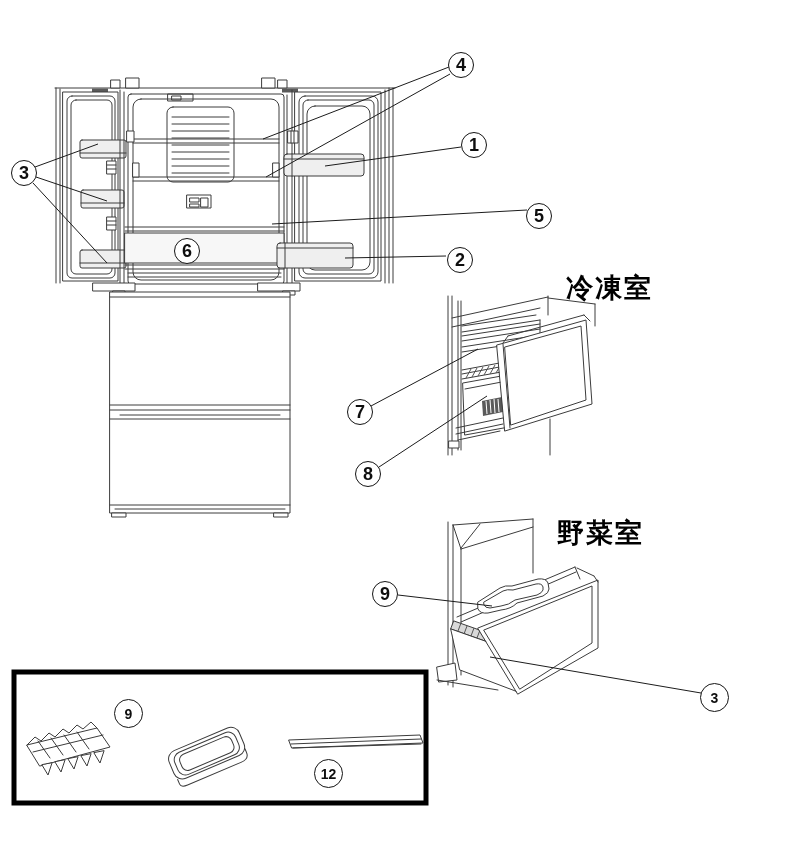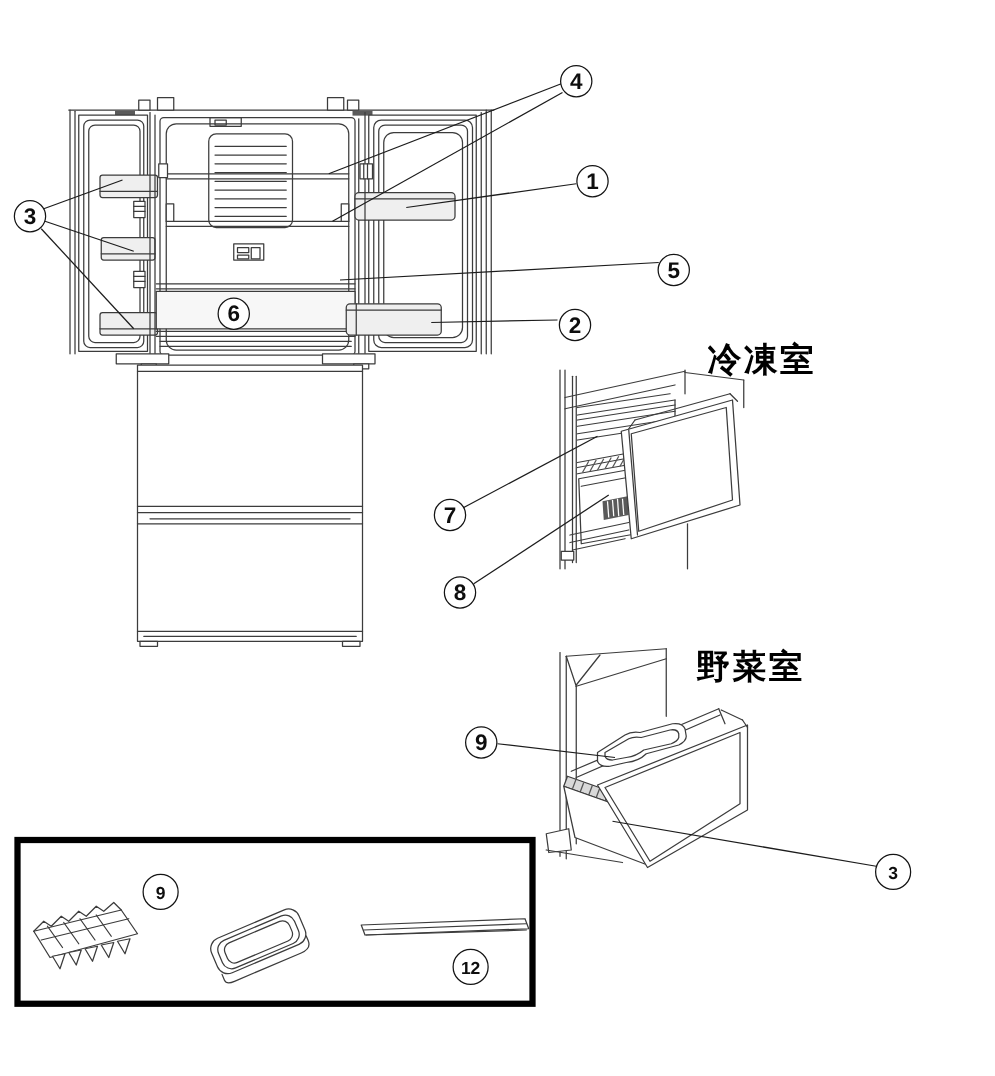"12" span.callout { margin-left: 48px -> none }
